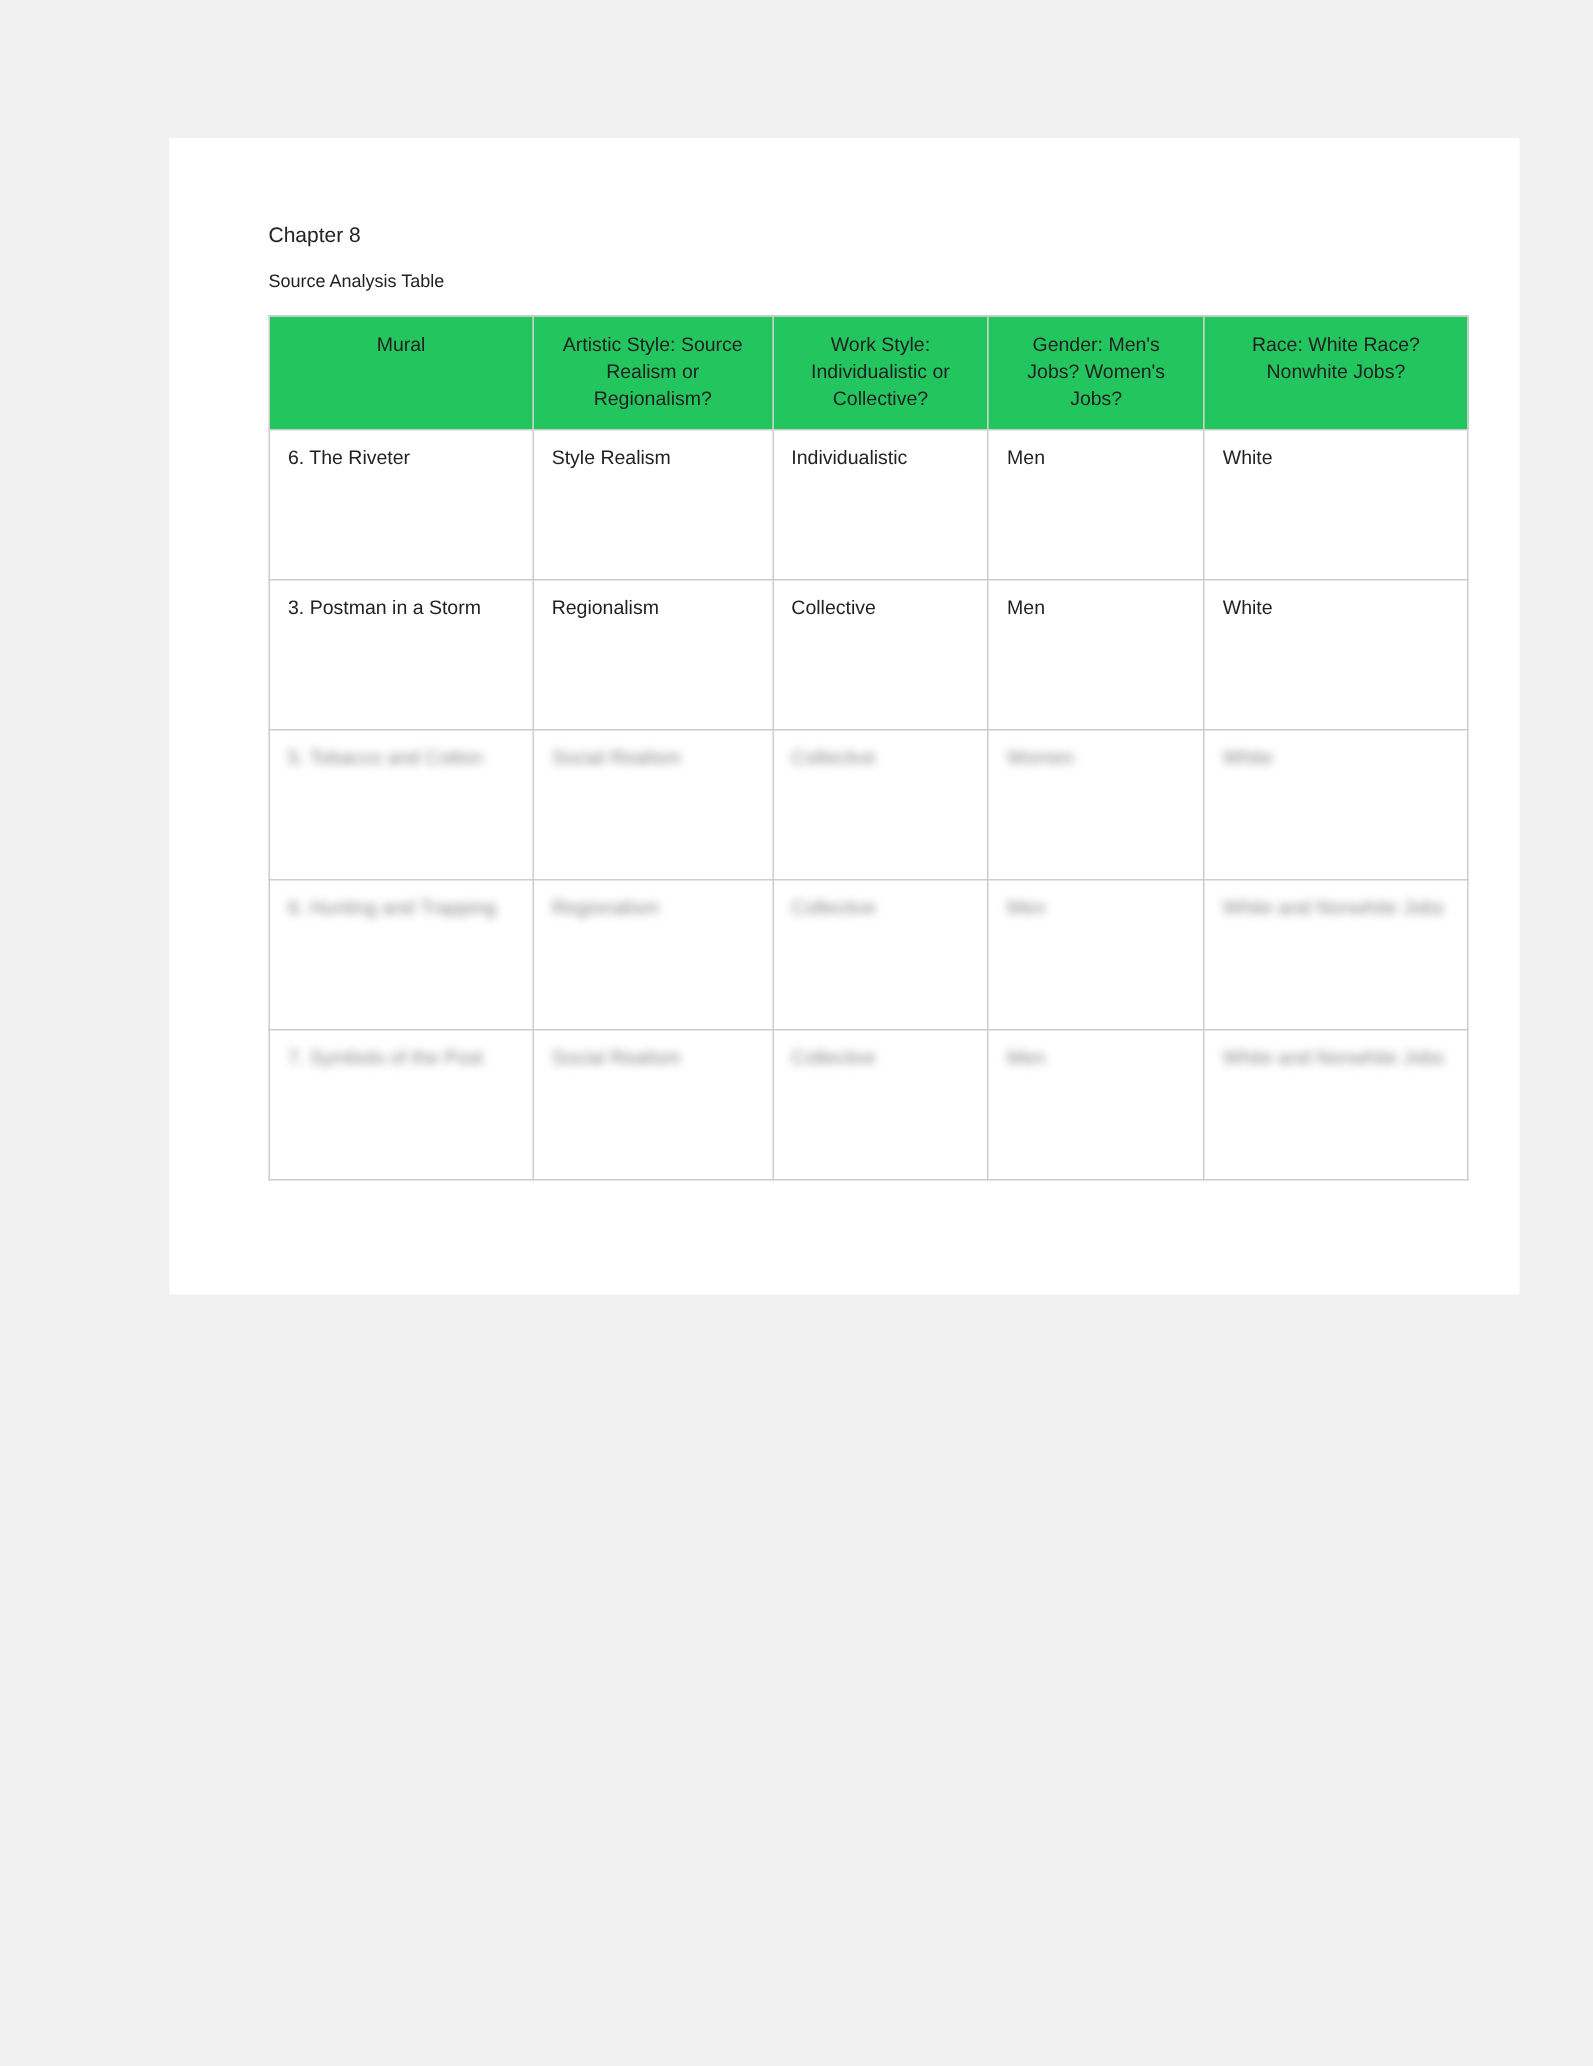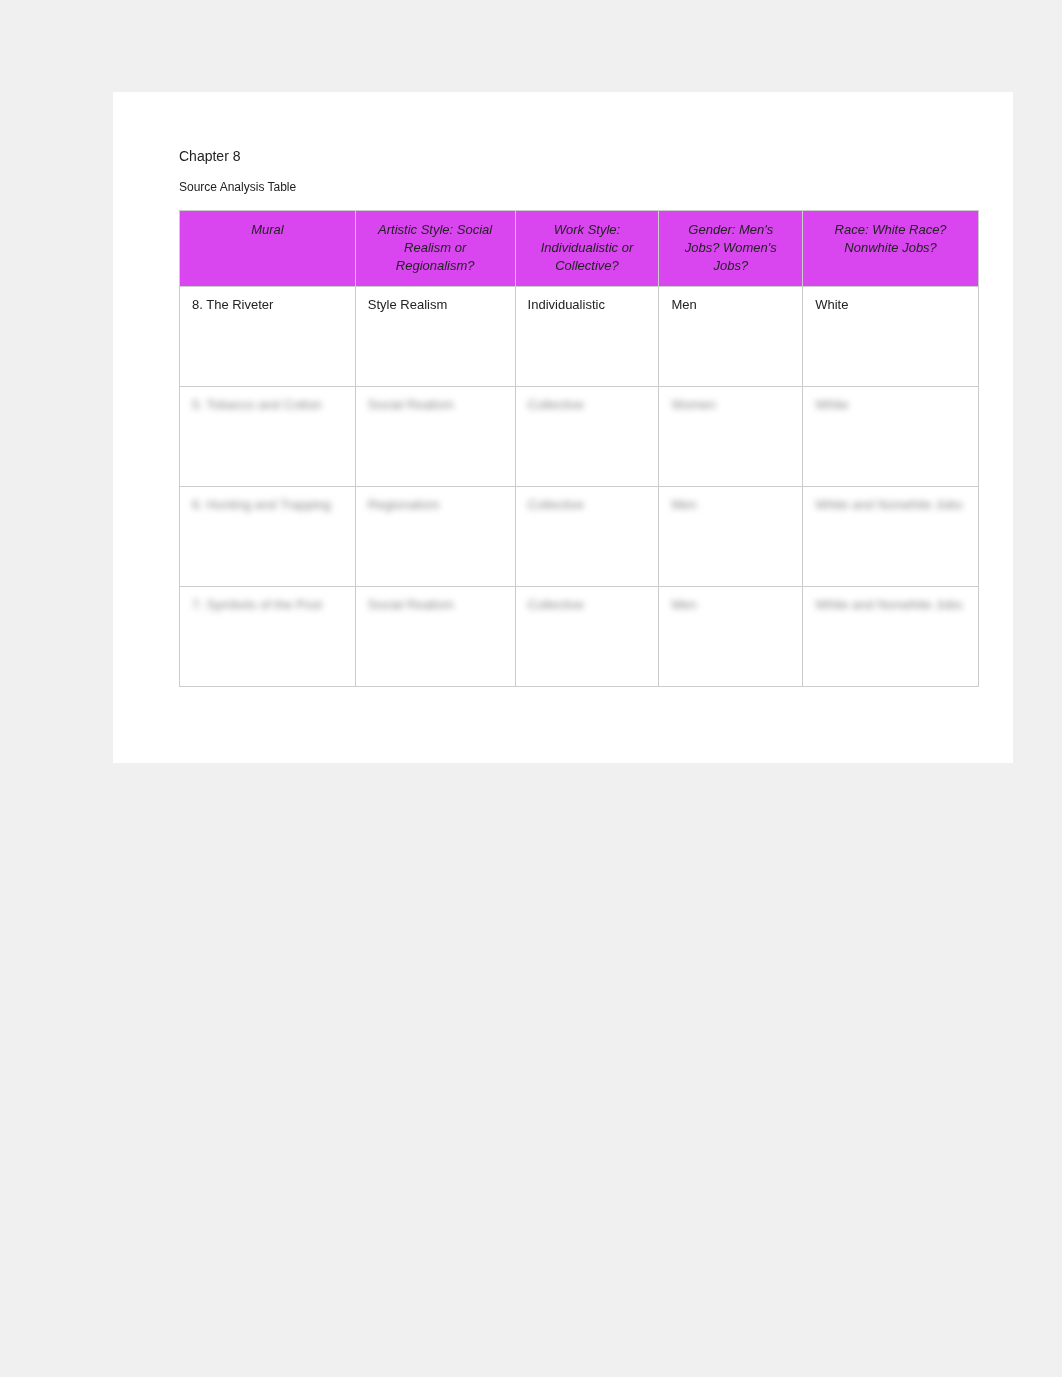"Mural" .analysis-table thead tr { background: #d946ef -> #22c55e; font-style: italic -> none }
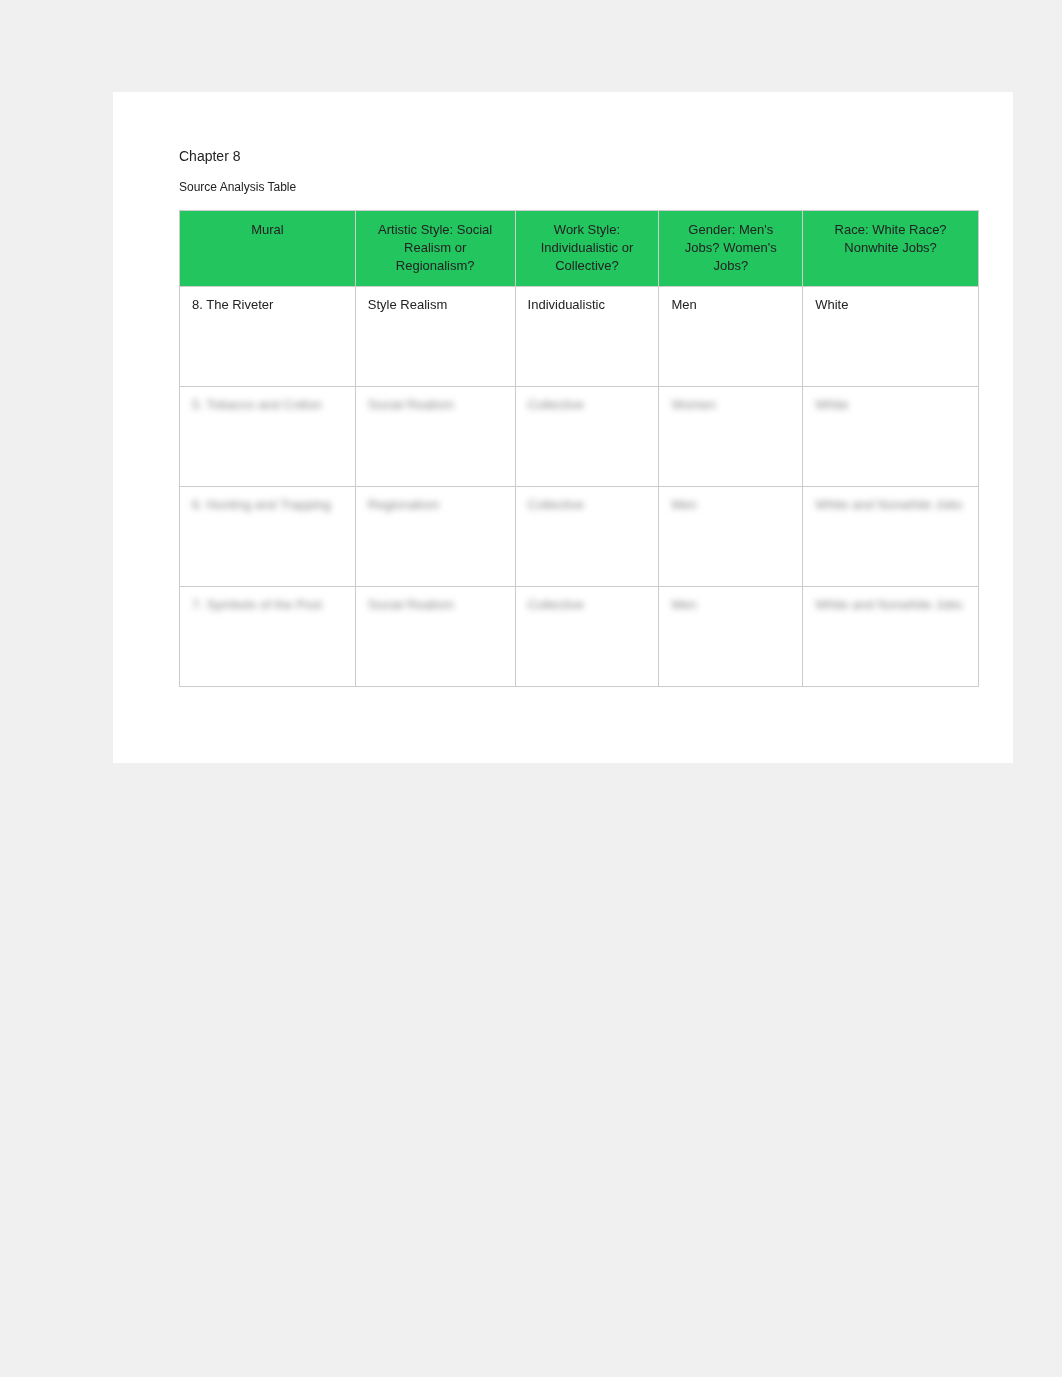"Artistic Style: Social Realism or" th.header-cell { text: Social -> Source }
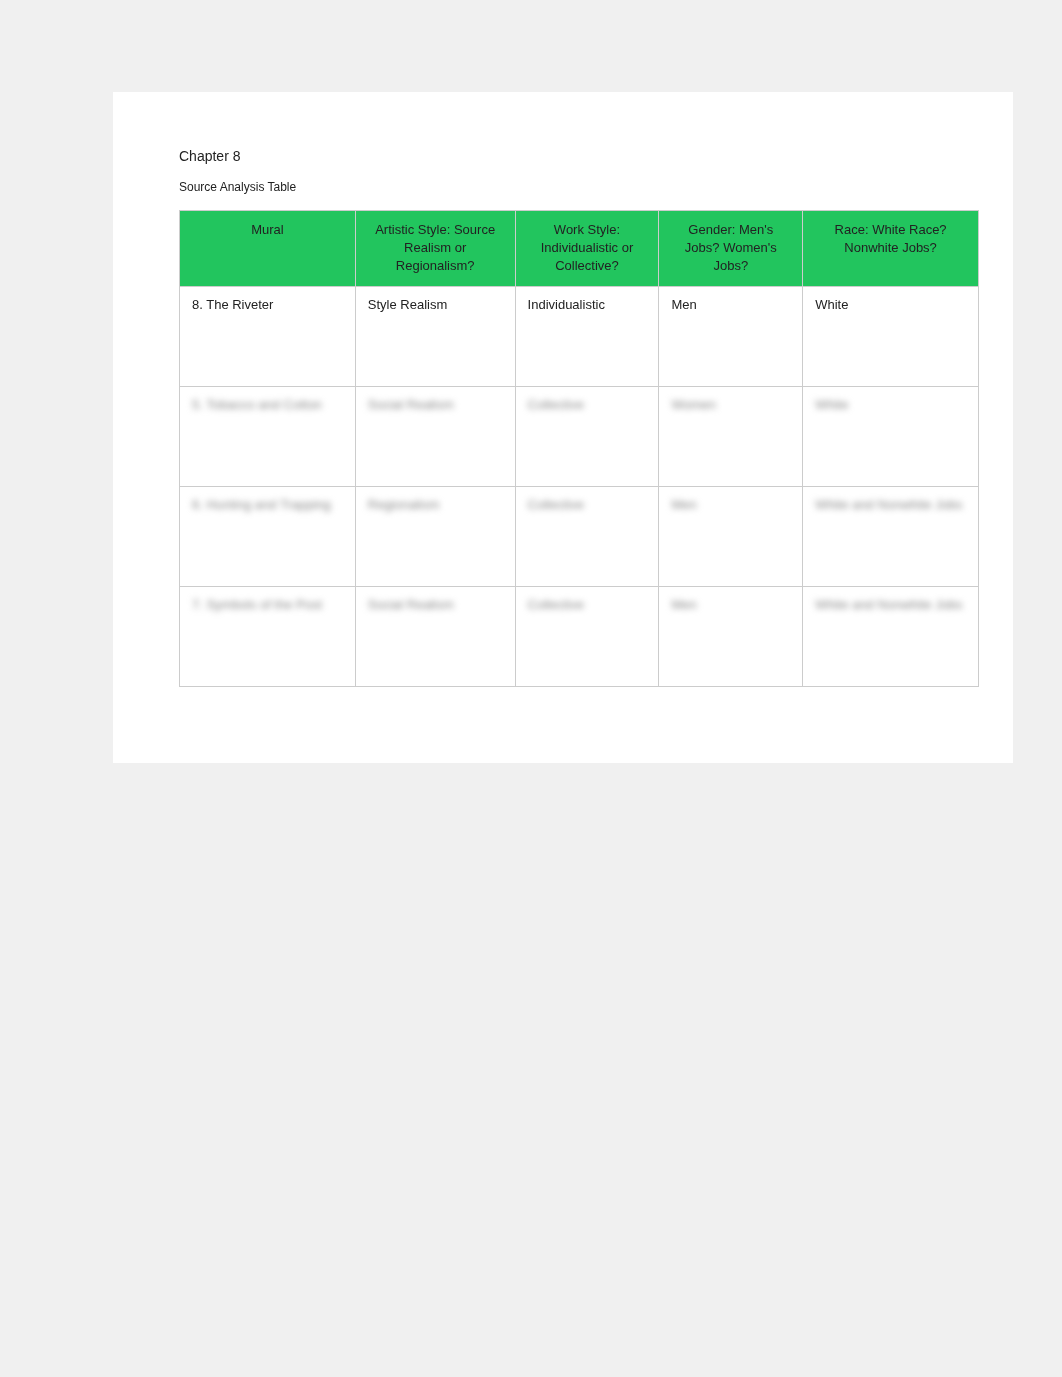"8. The Riveter" td { text: 8 -> 6 }
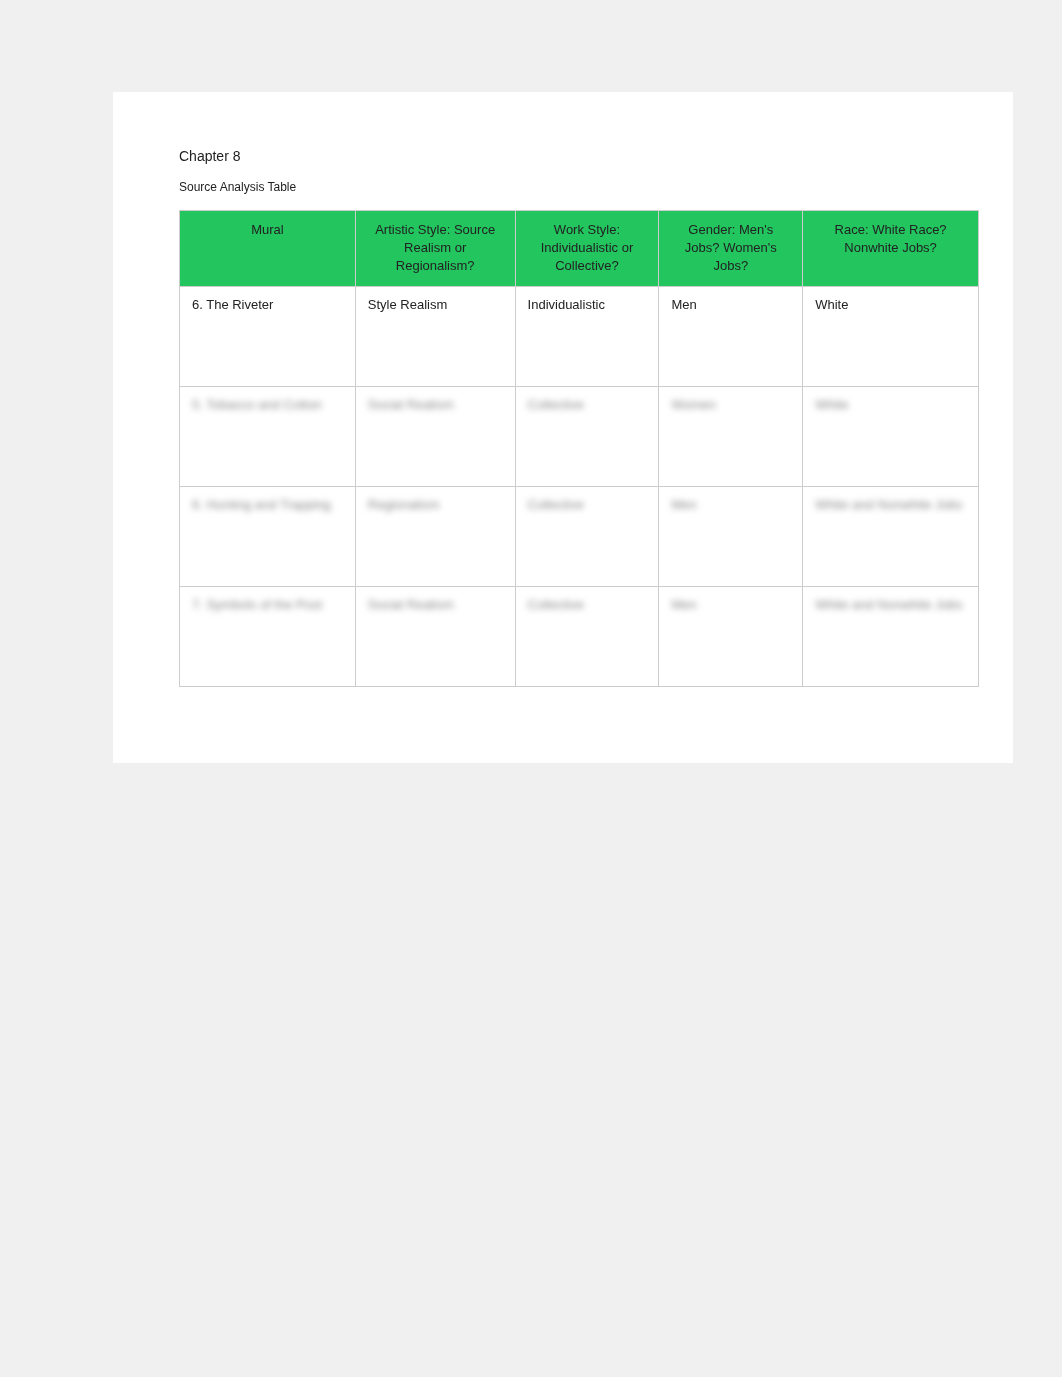"3. Postman in a Storm" tr { html: none -> <tr> <td>3. Postman in a Storm</td> <td>Regionalism</td> <td>Collective</td> <td>Men</td> <td>White</td> </tr> }
